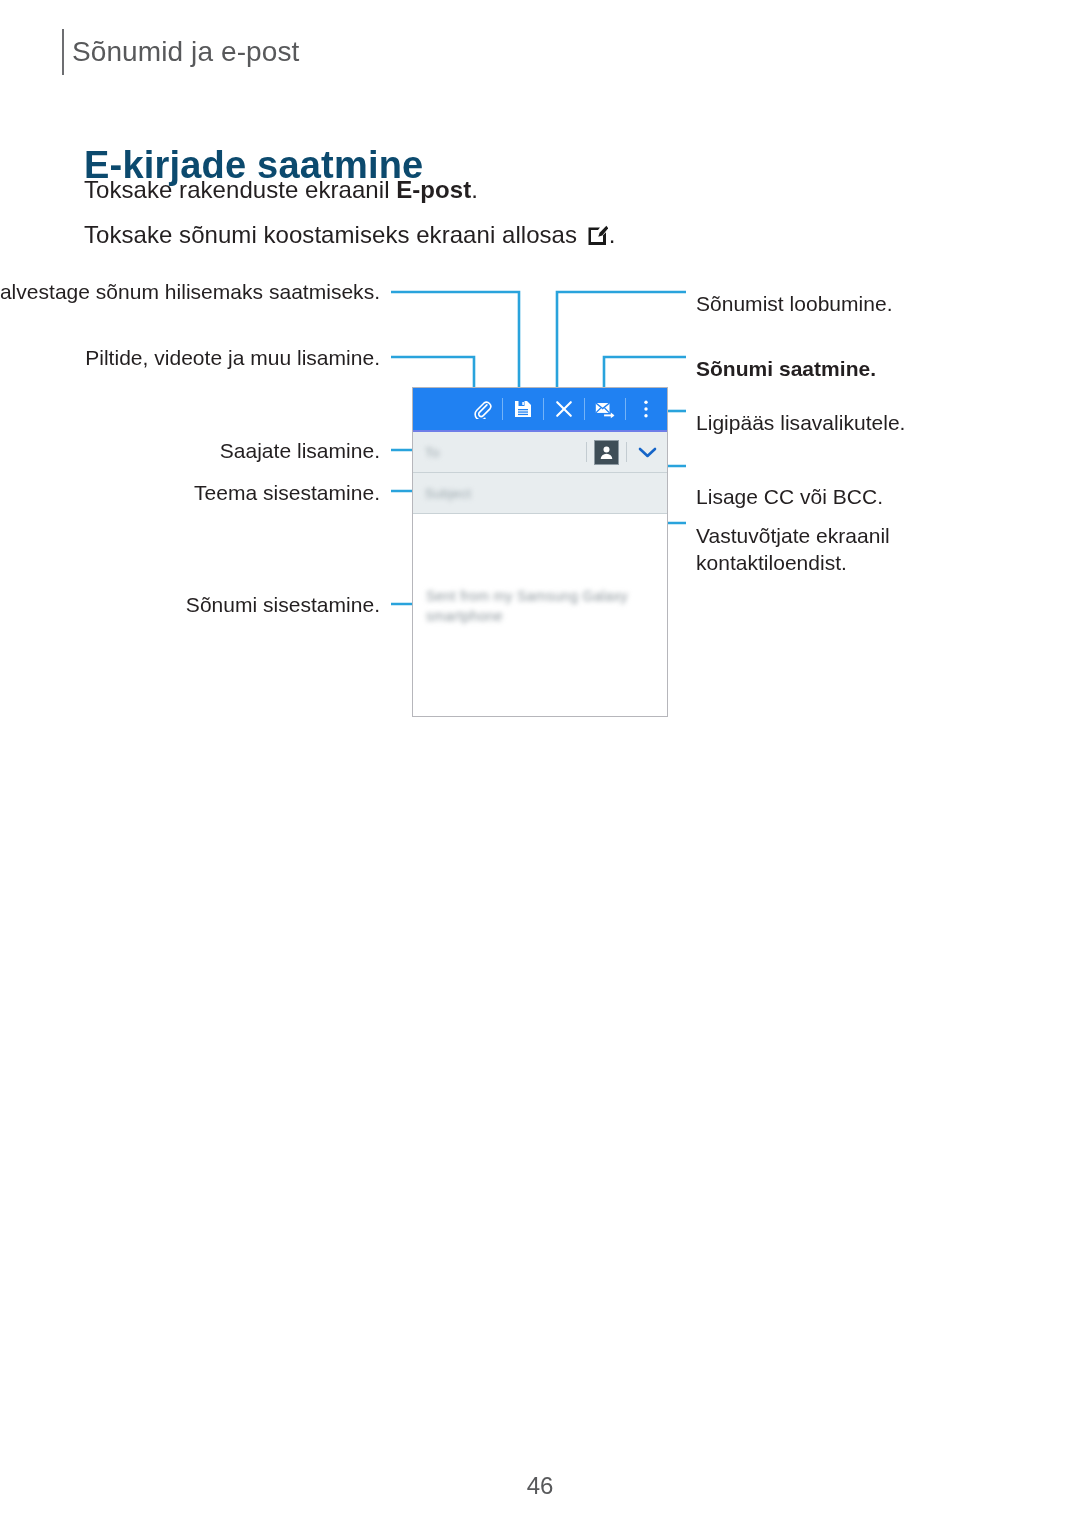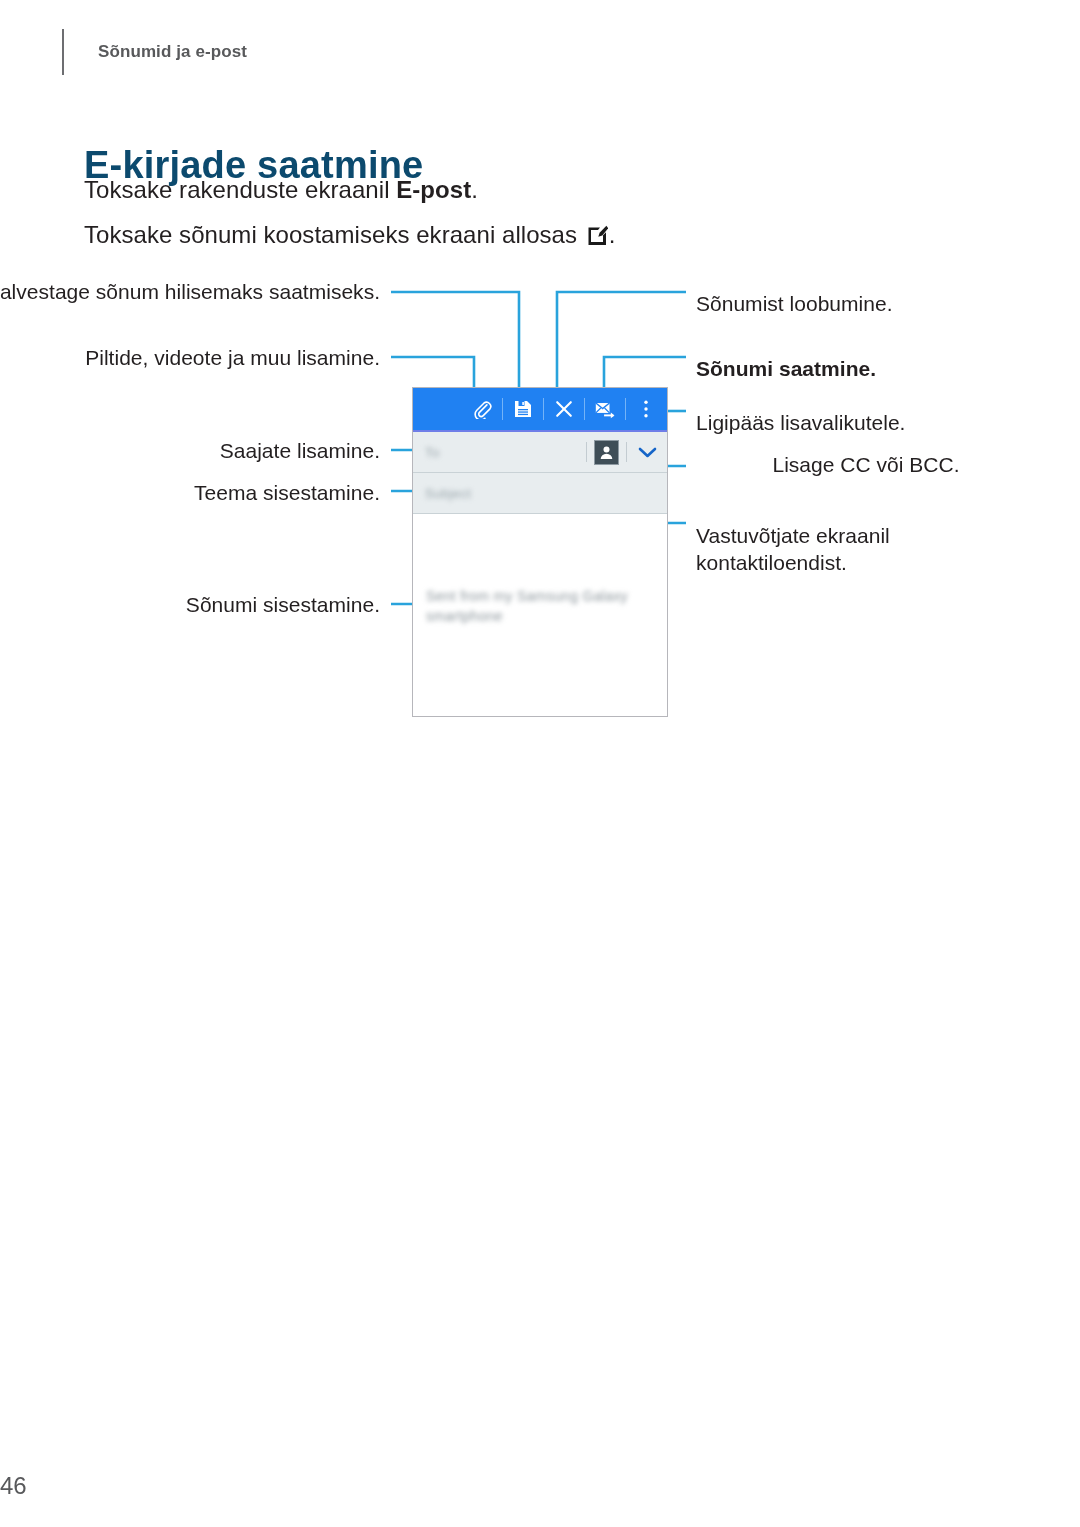"Sõnumid ja e-post" #header-text { font-size: 17px -> 28px; font-weight: bold -> none; margin-left: 34px -> 8px }
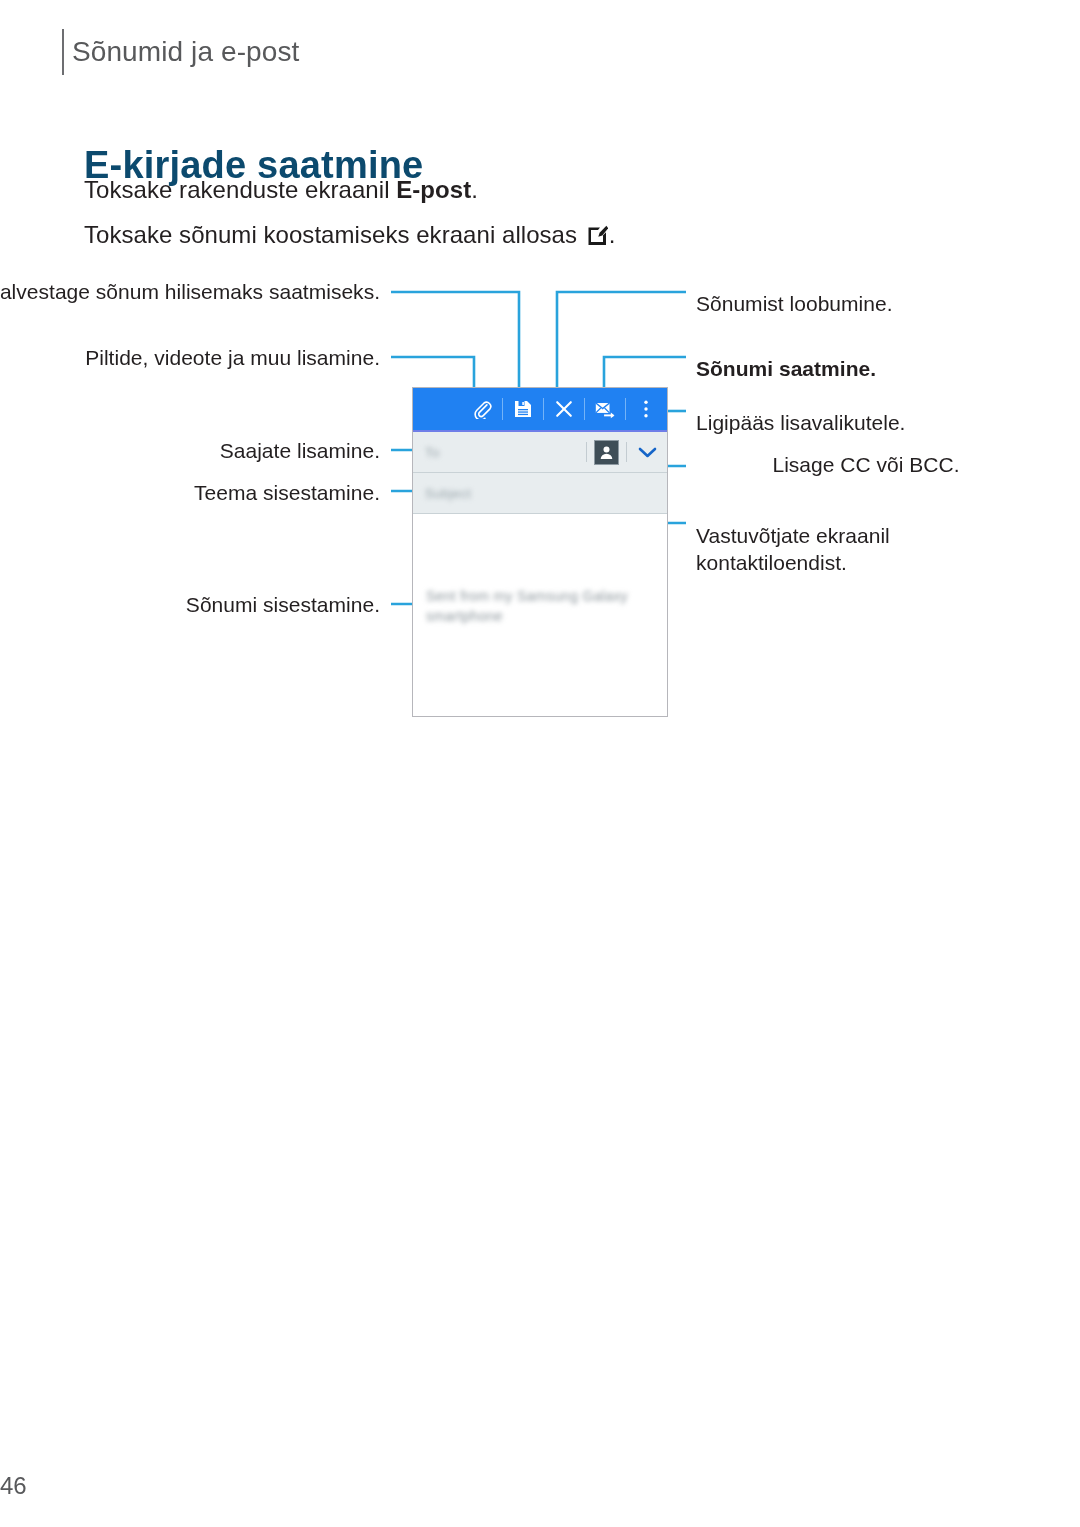"Lisage CC või BCC." #label-cc-bcc { text-align: center -> none; top: 440px -> 472px }
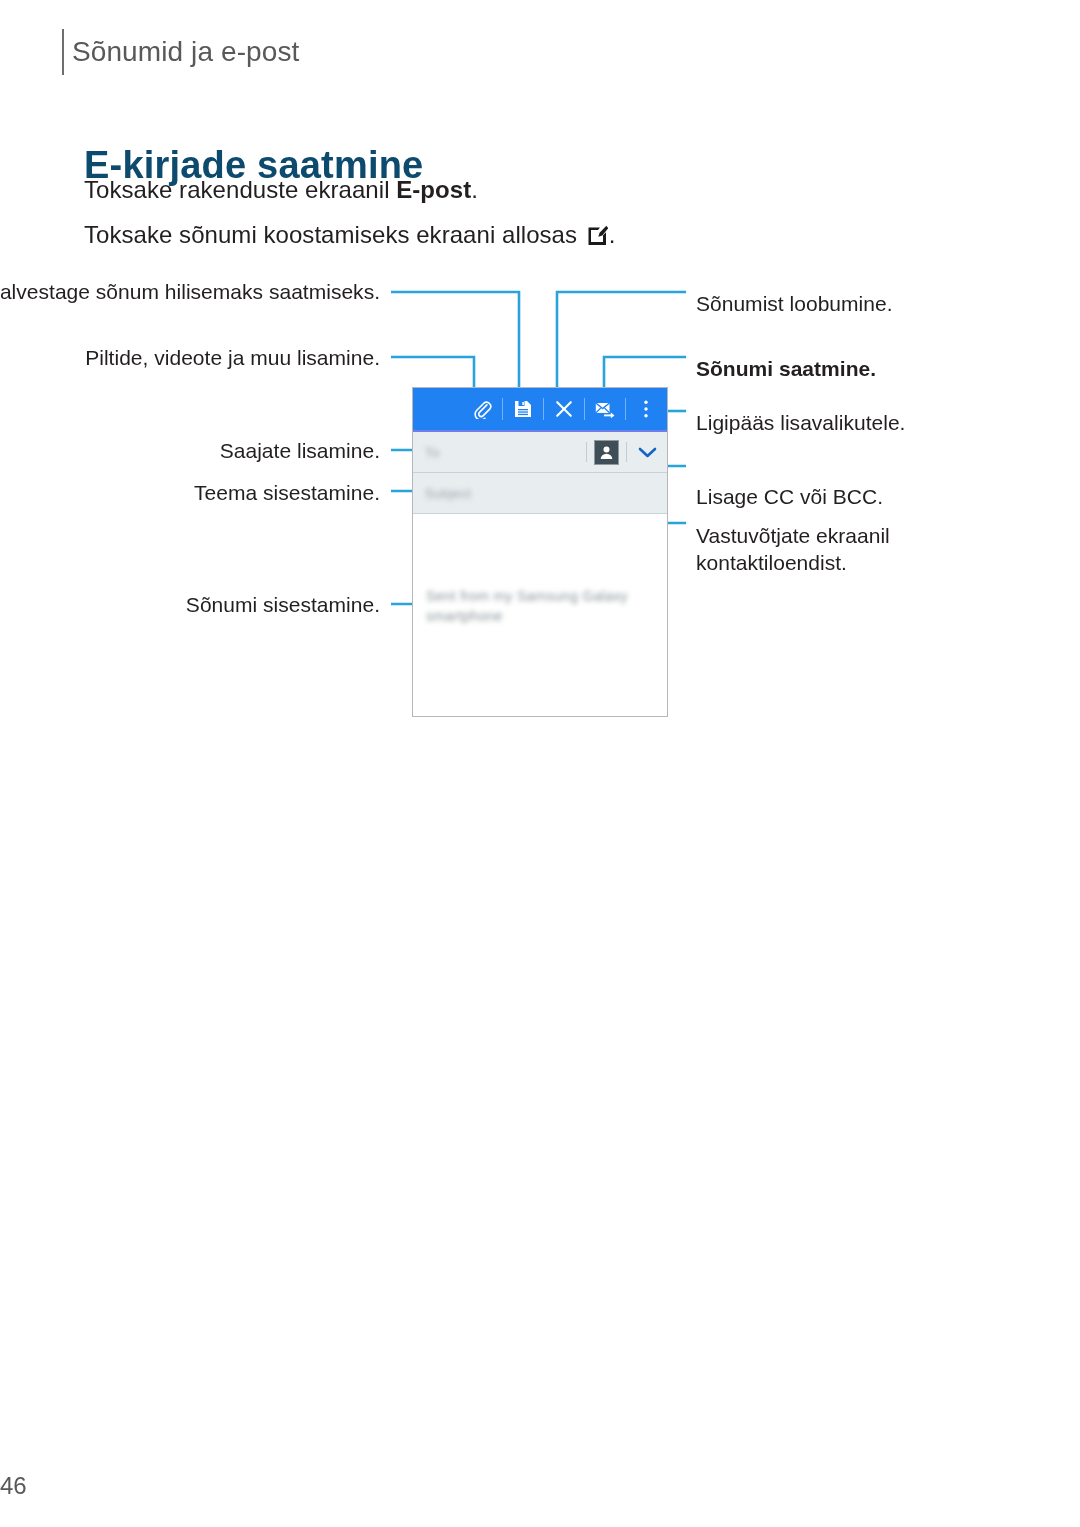"46" #page-number { text-align: none -> center }
